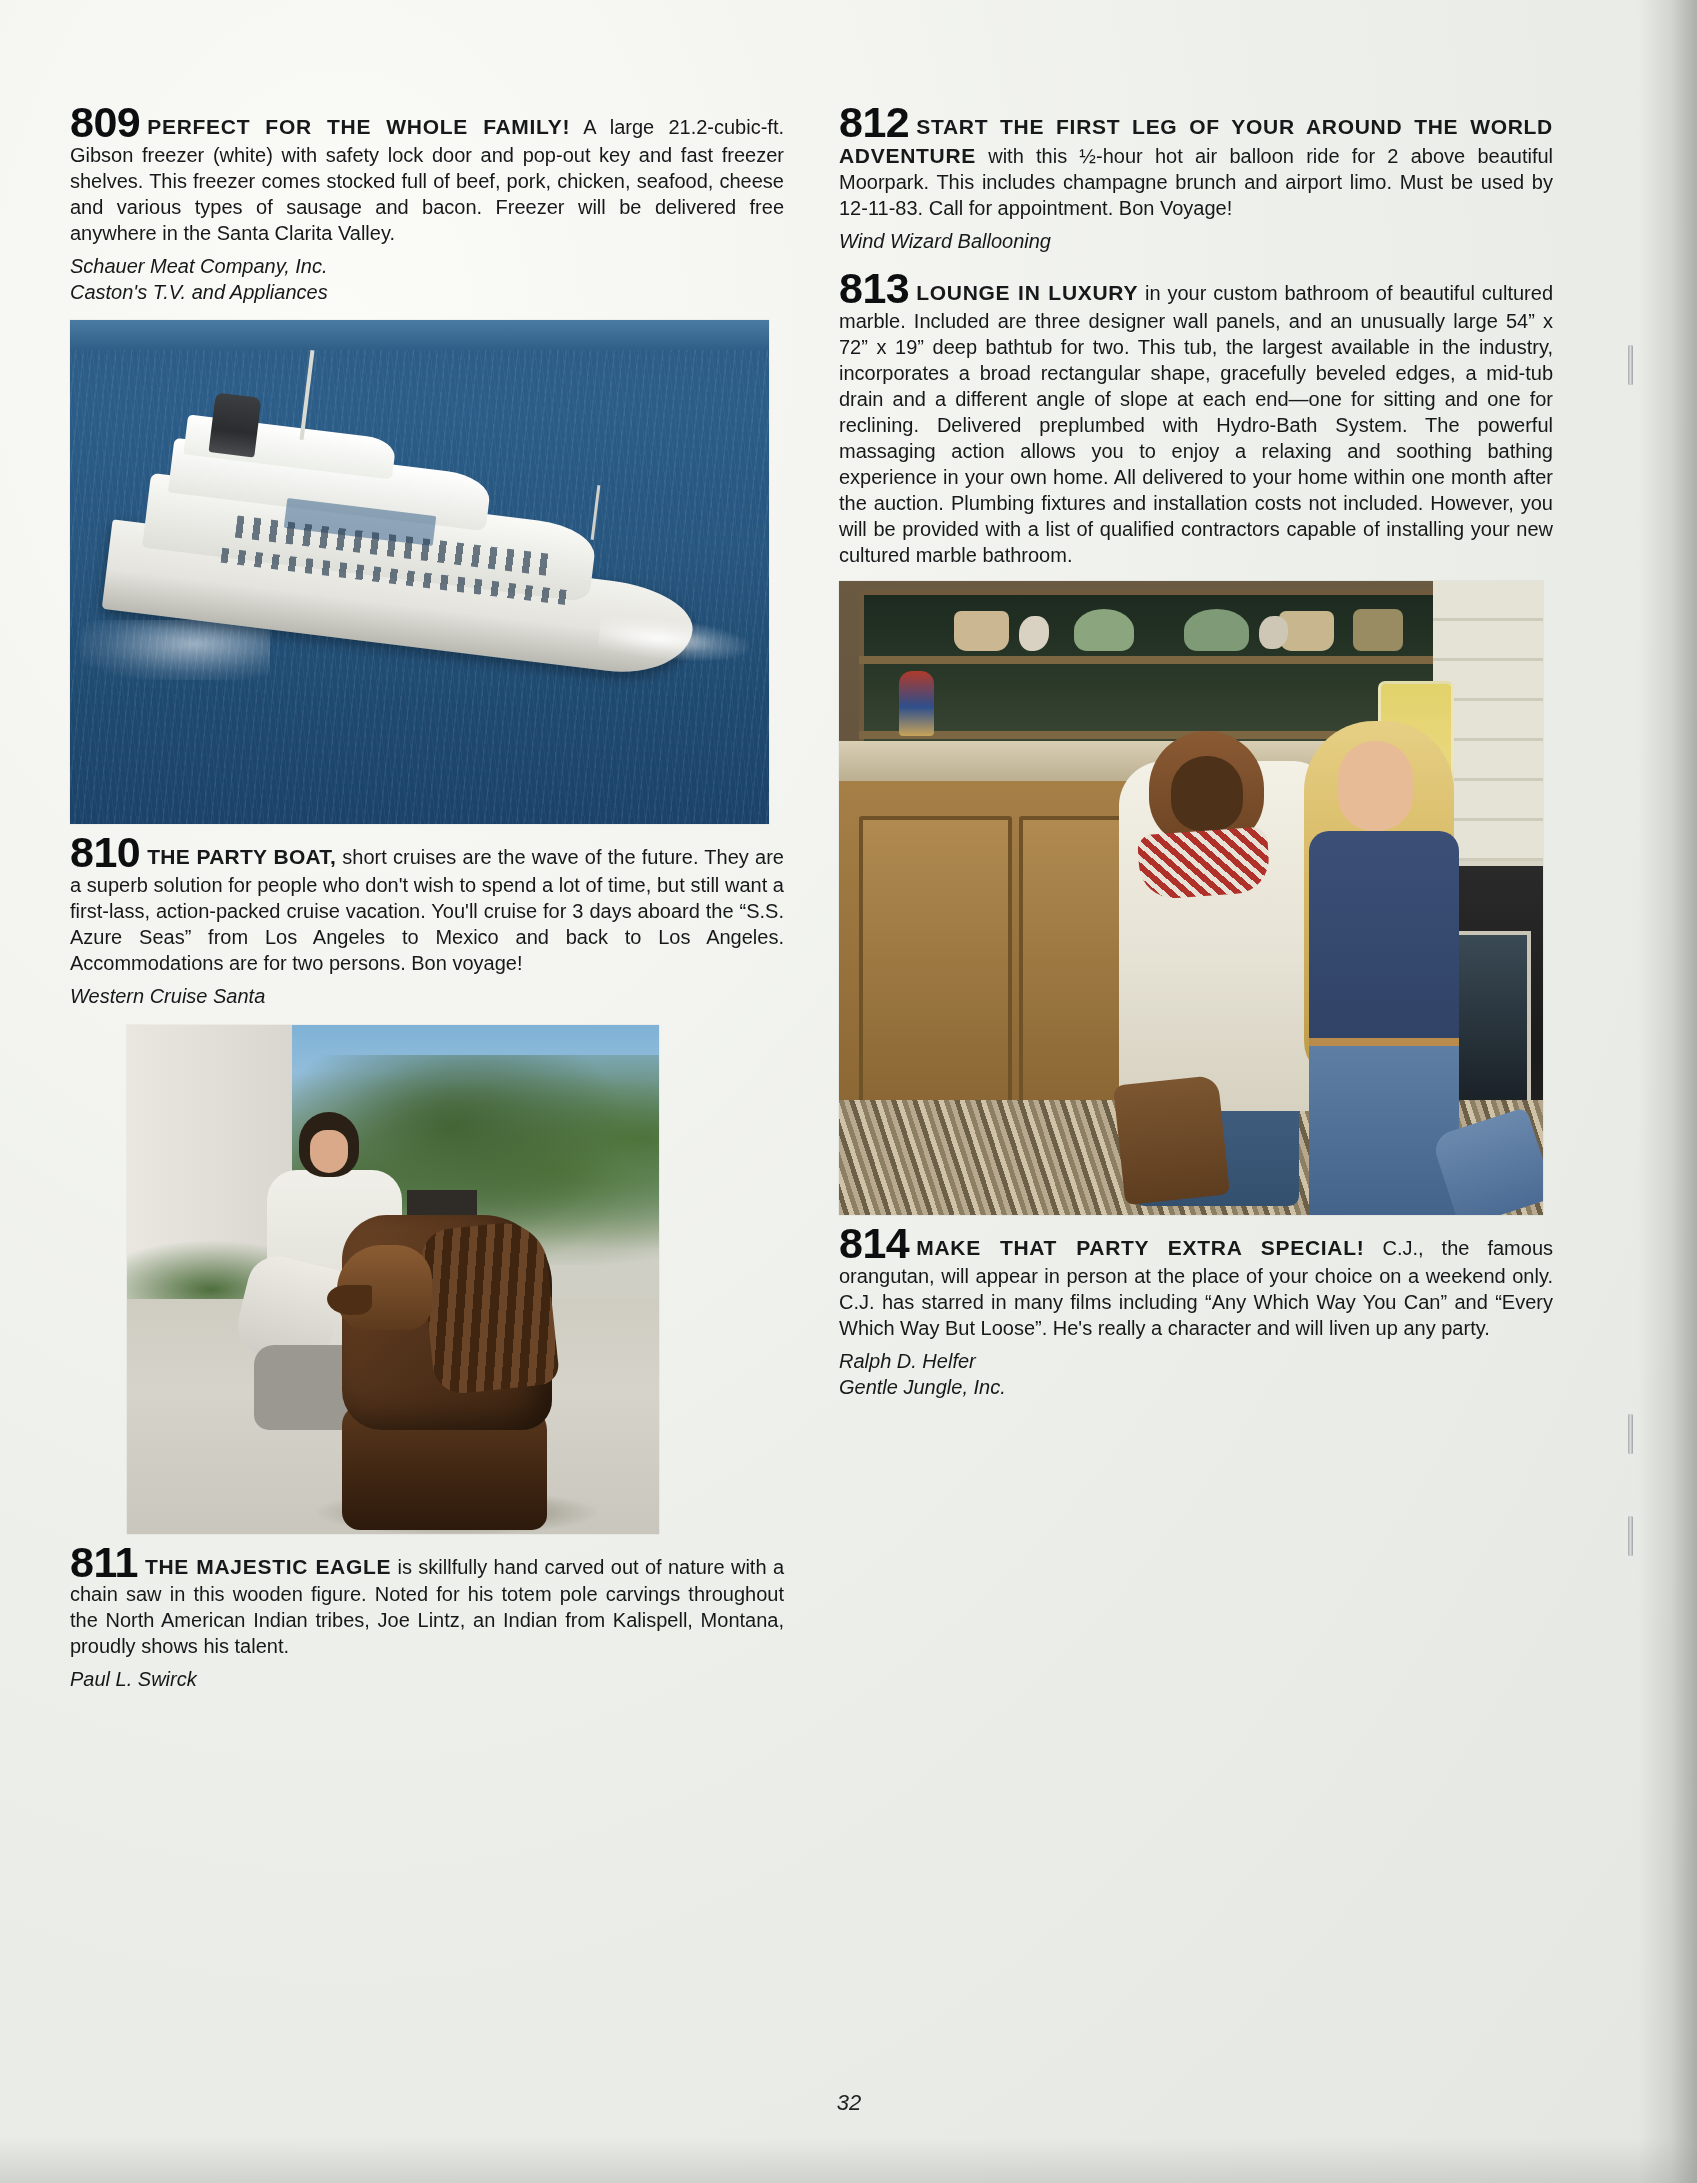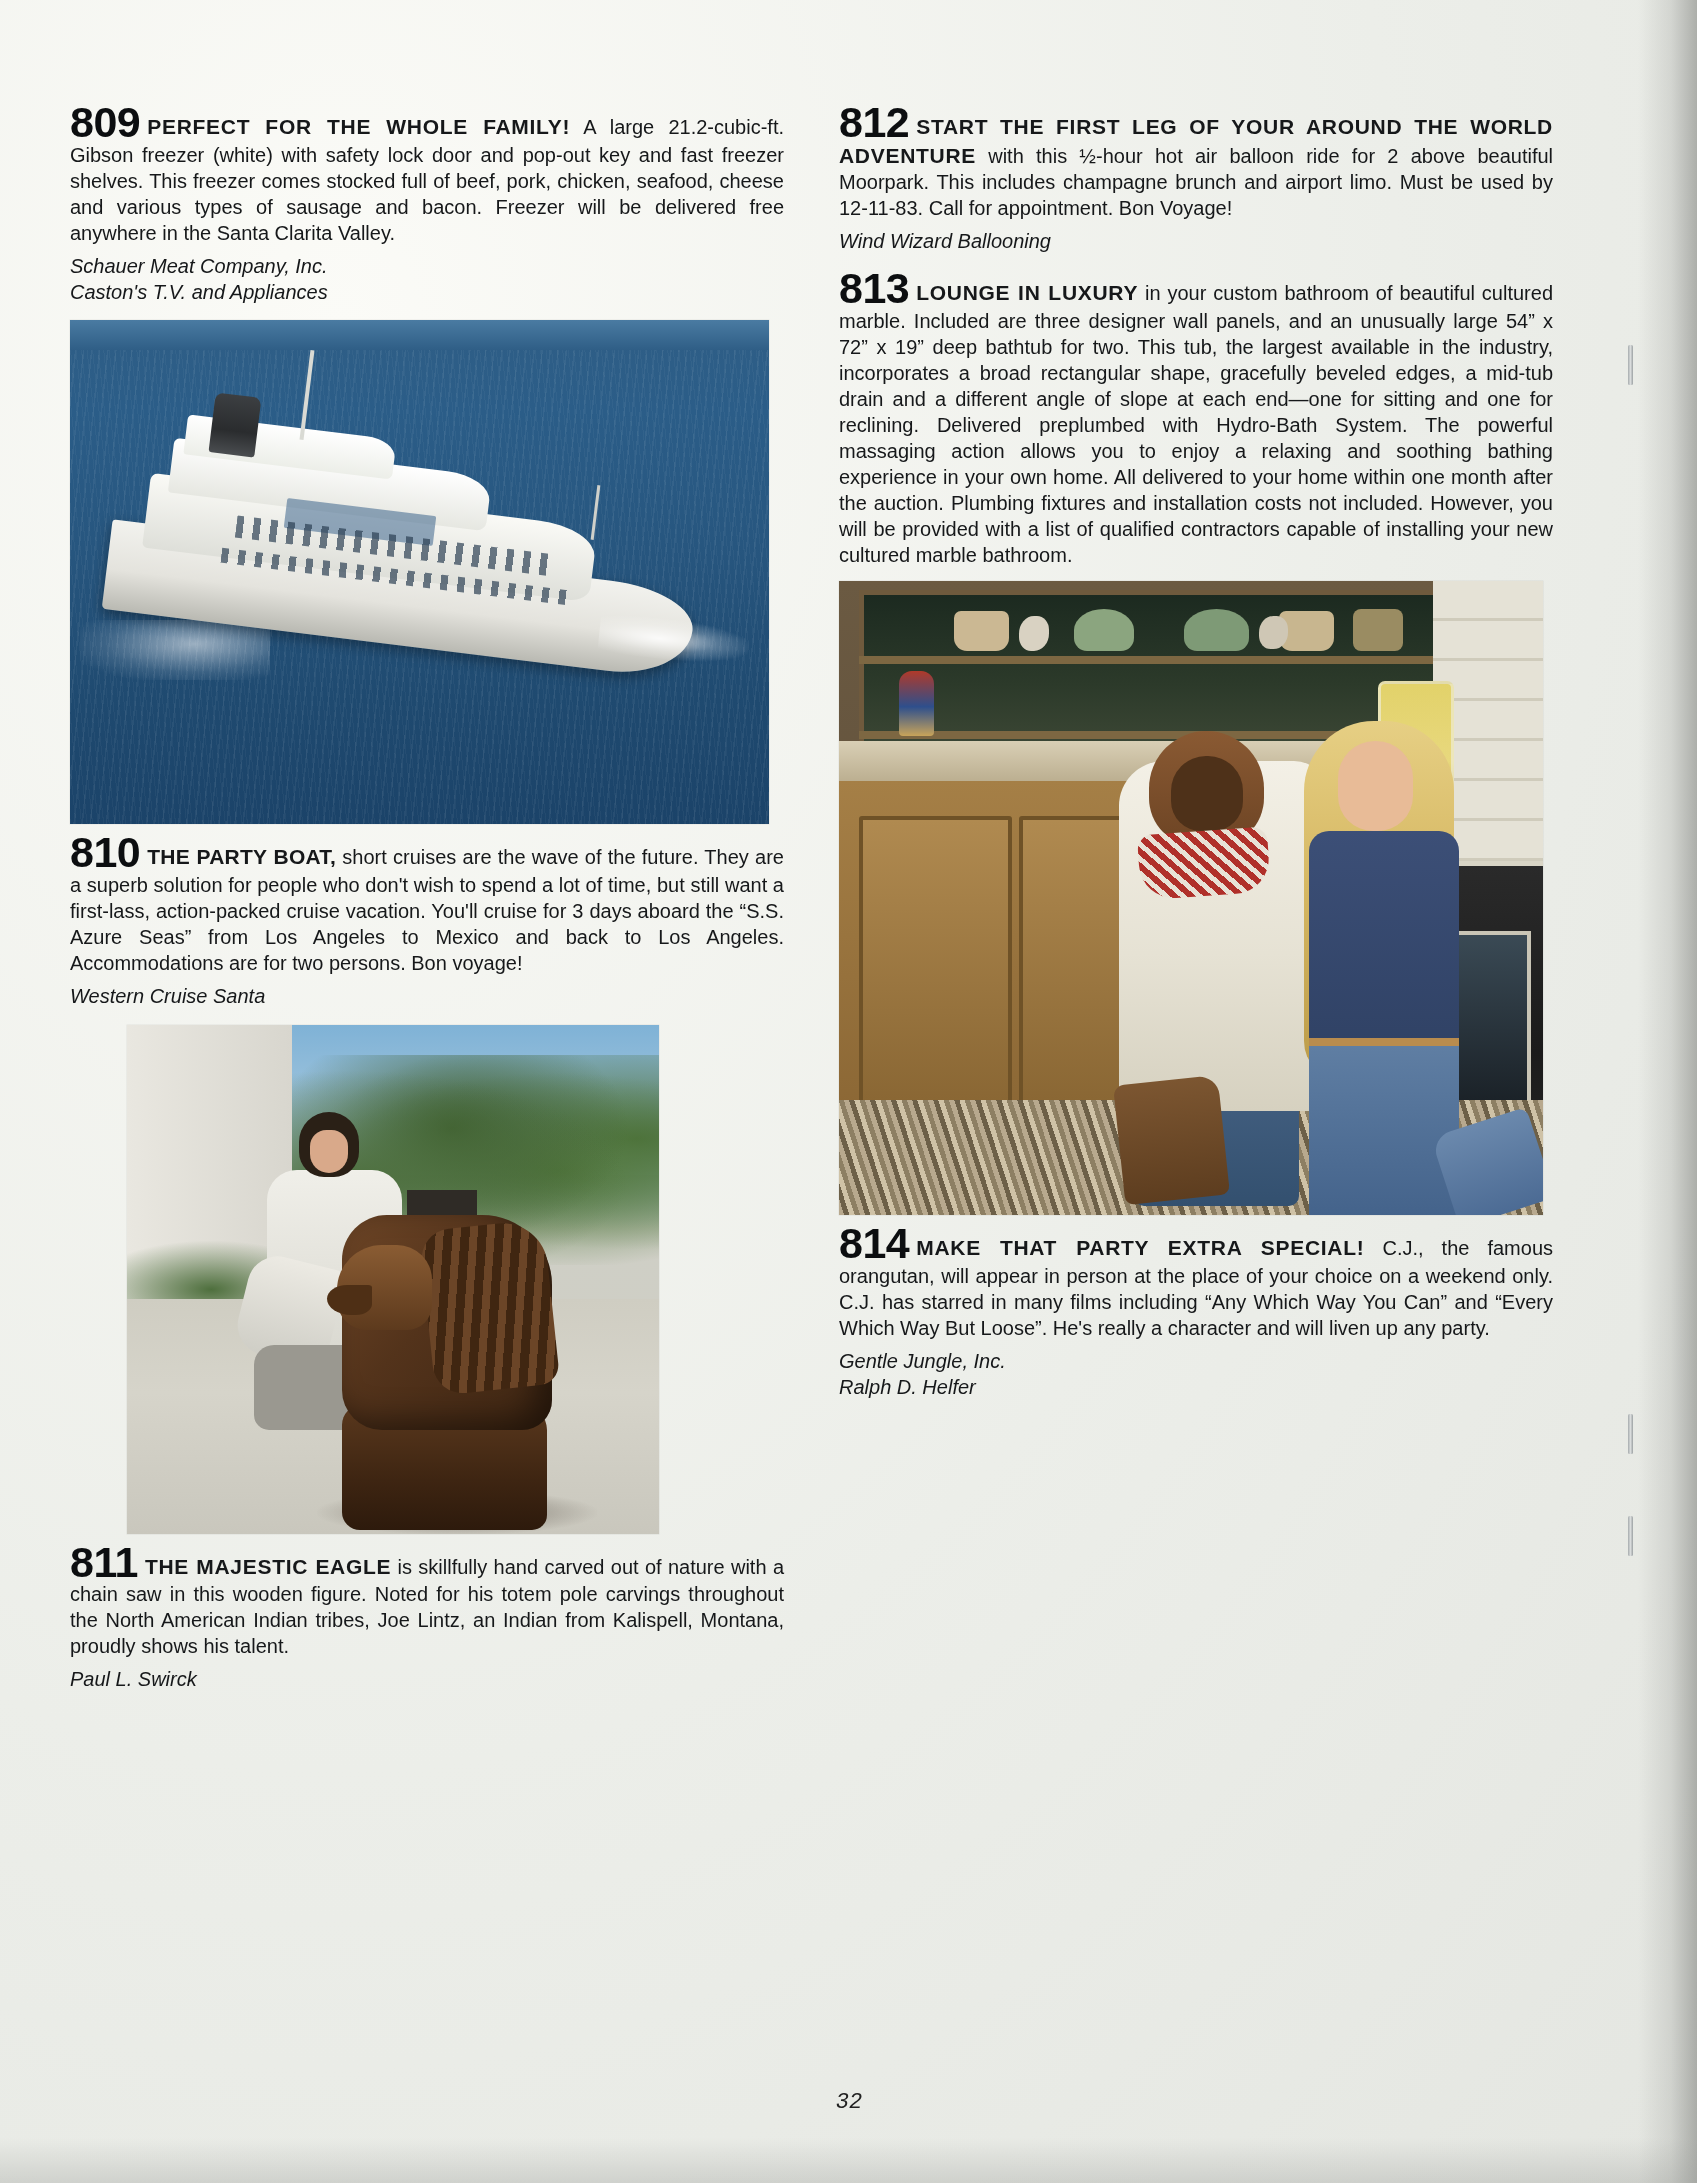"Gentle Jungle, Inc." div { order: before "Ralph D. Helfer" -> after "Ralph D. Helfer" }
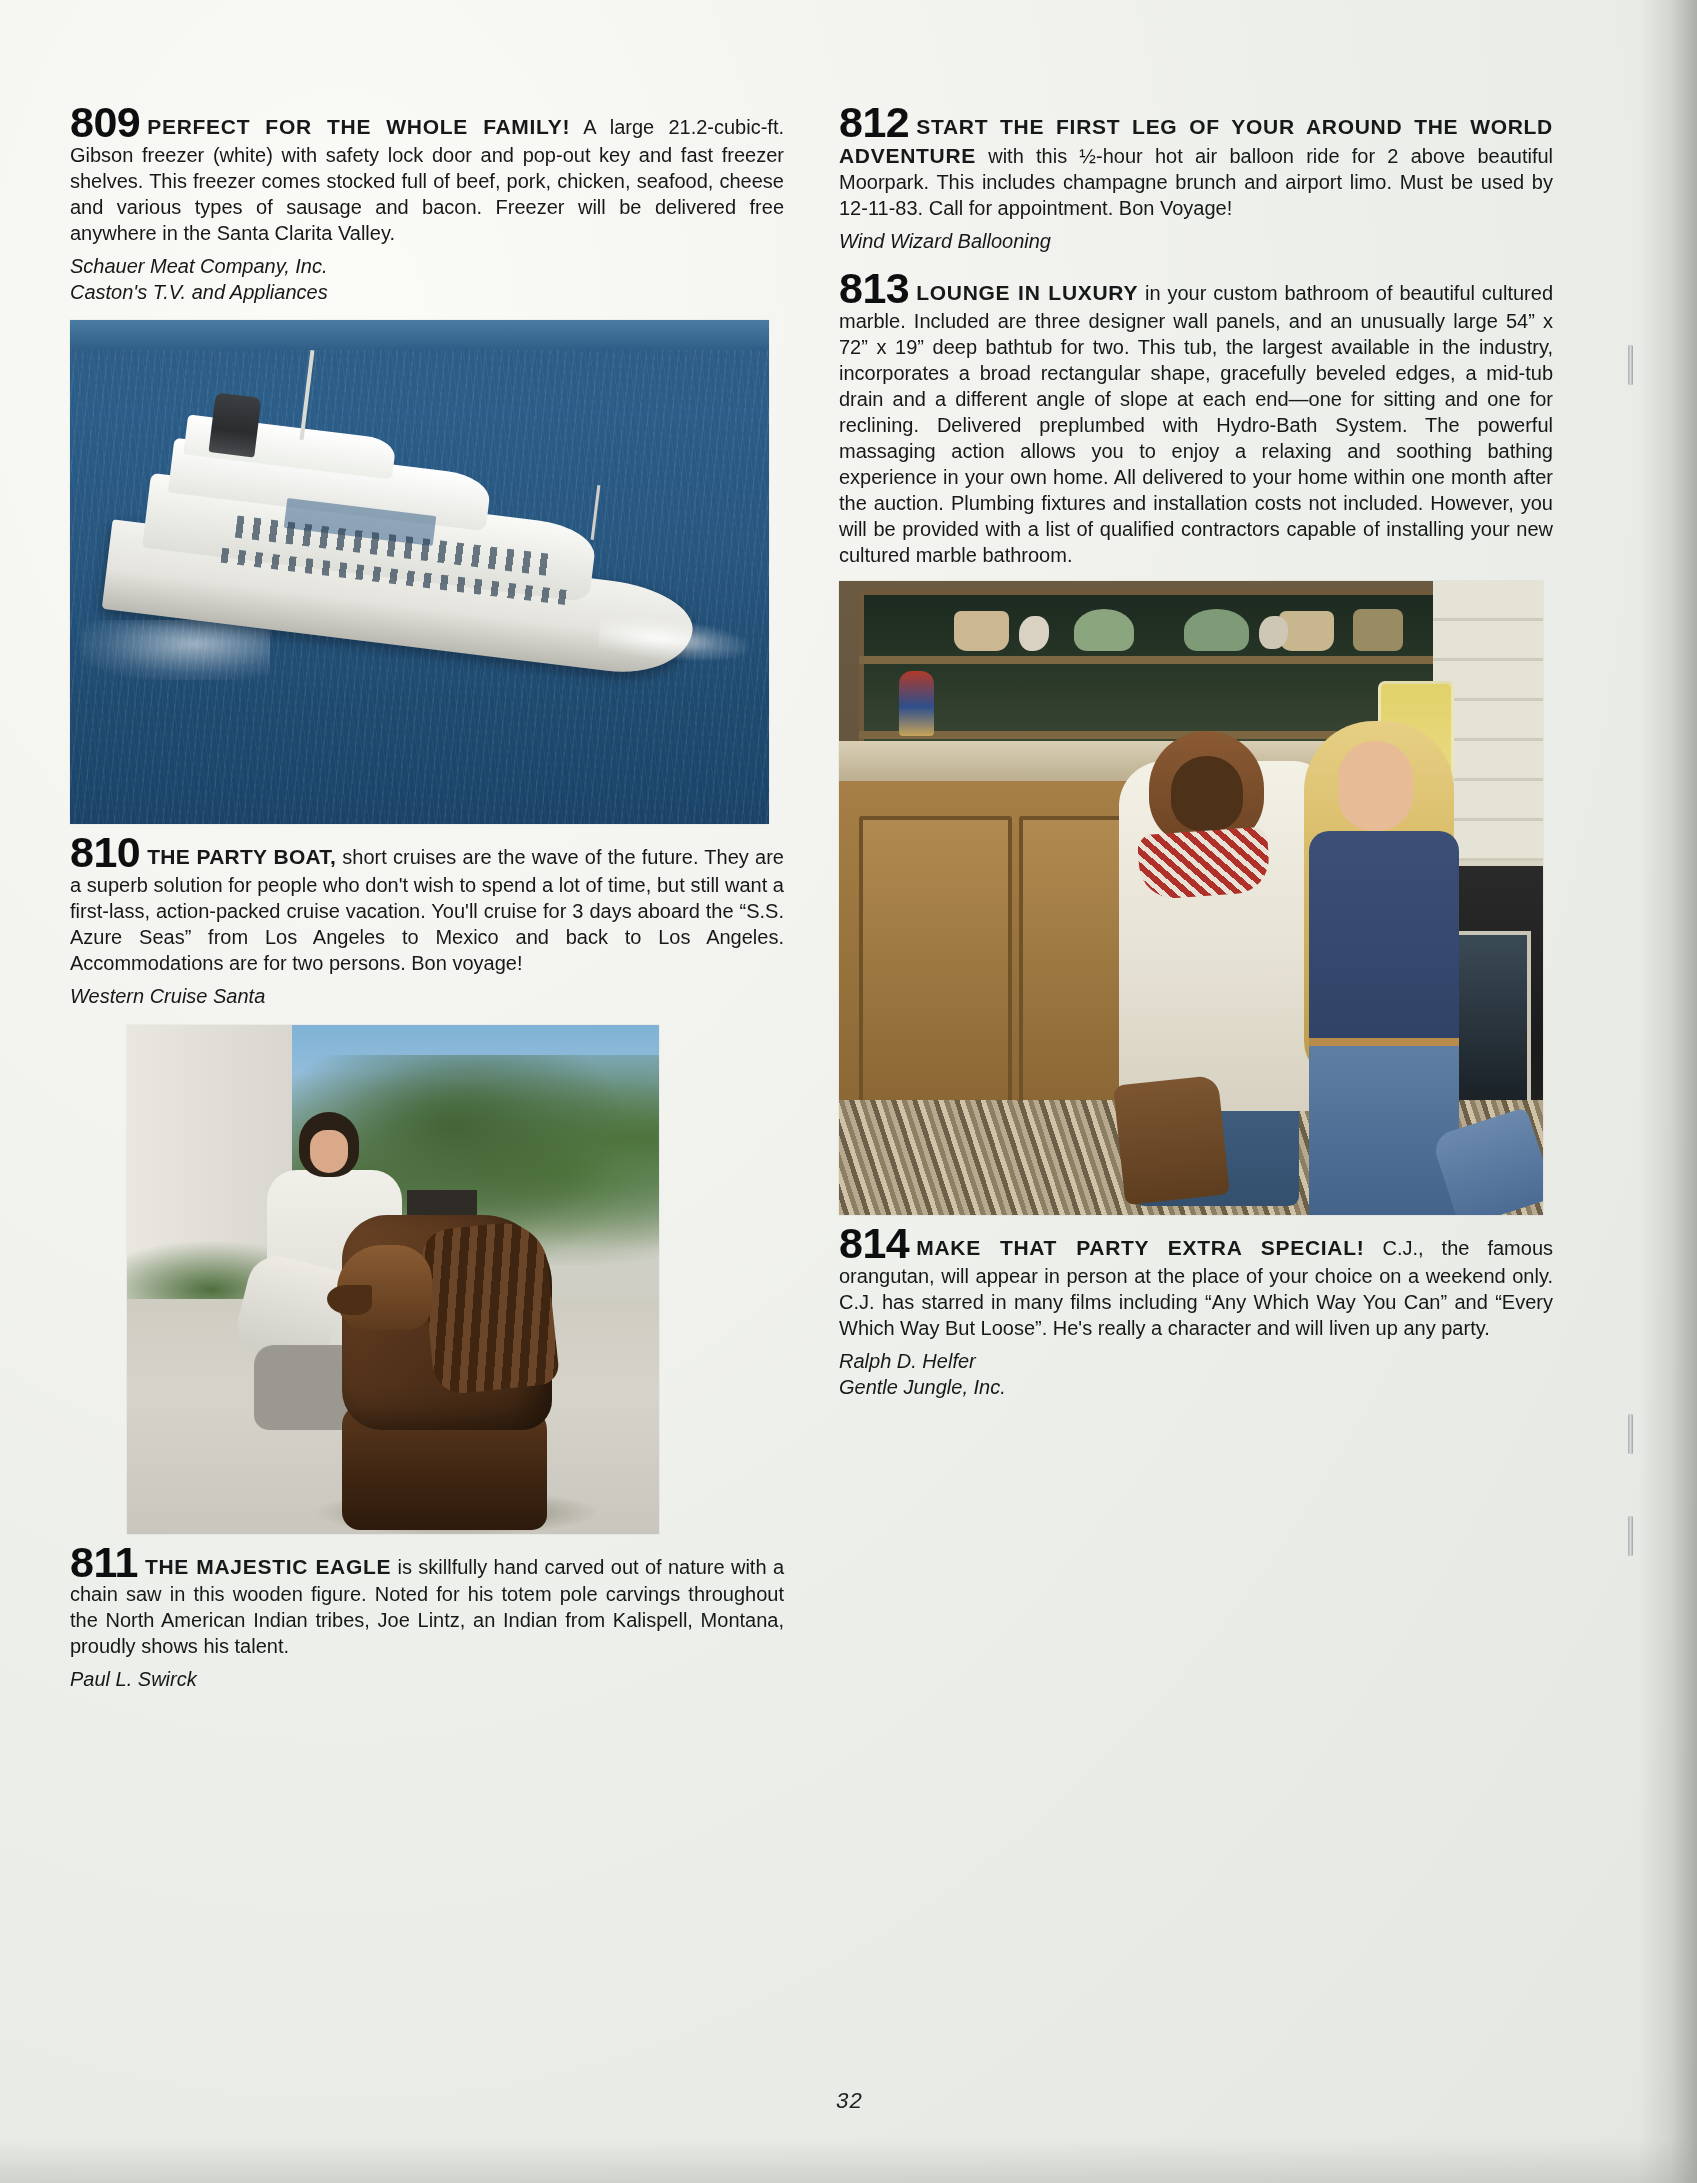"32" .page-number { font-family: Liberation Mono, monospace -> Liberation Sans, sans-serif }
